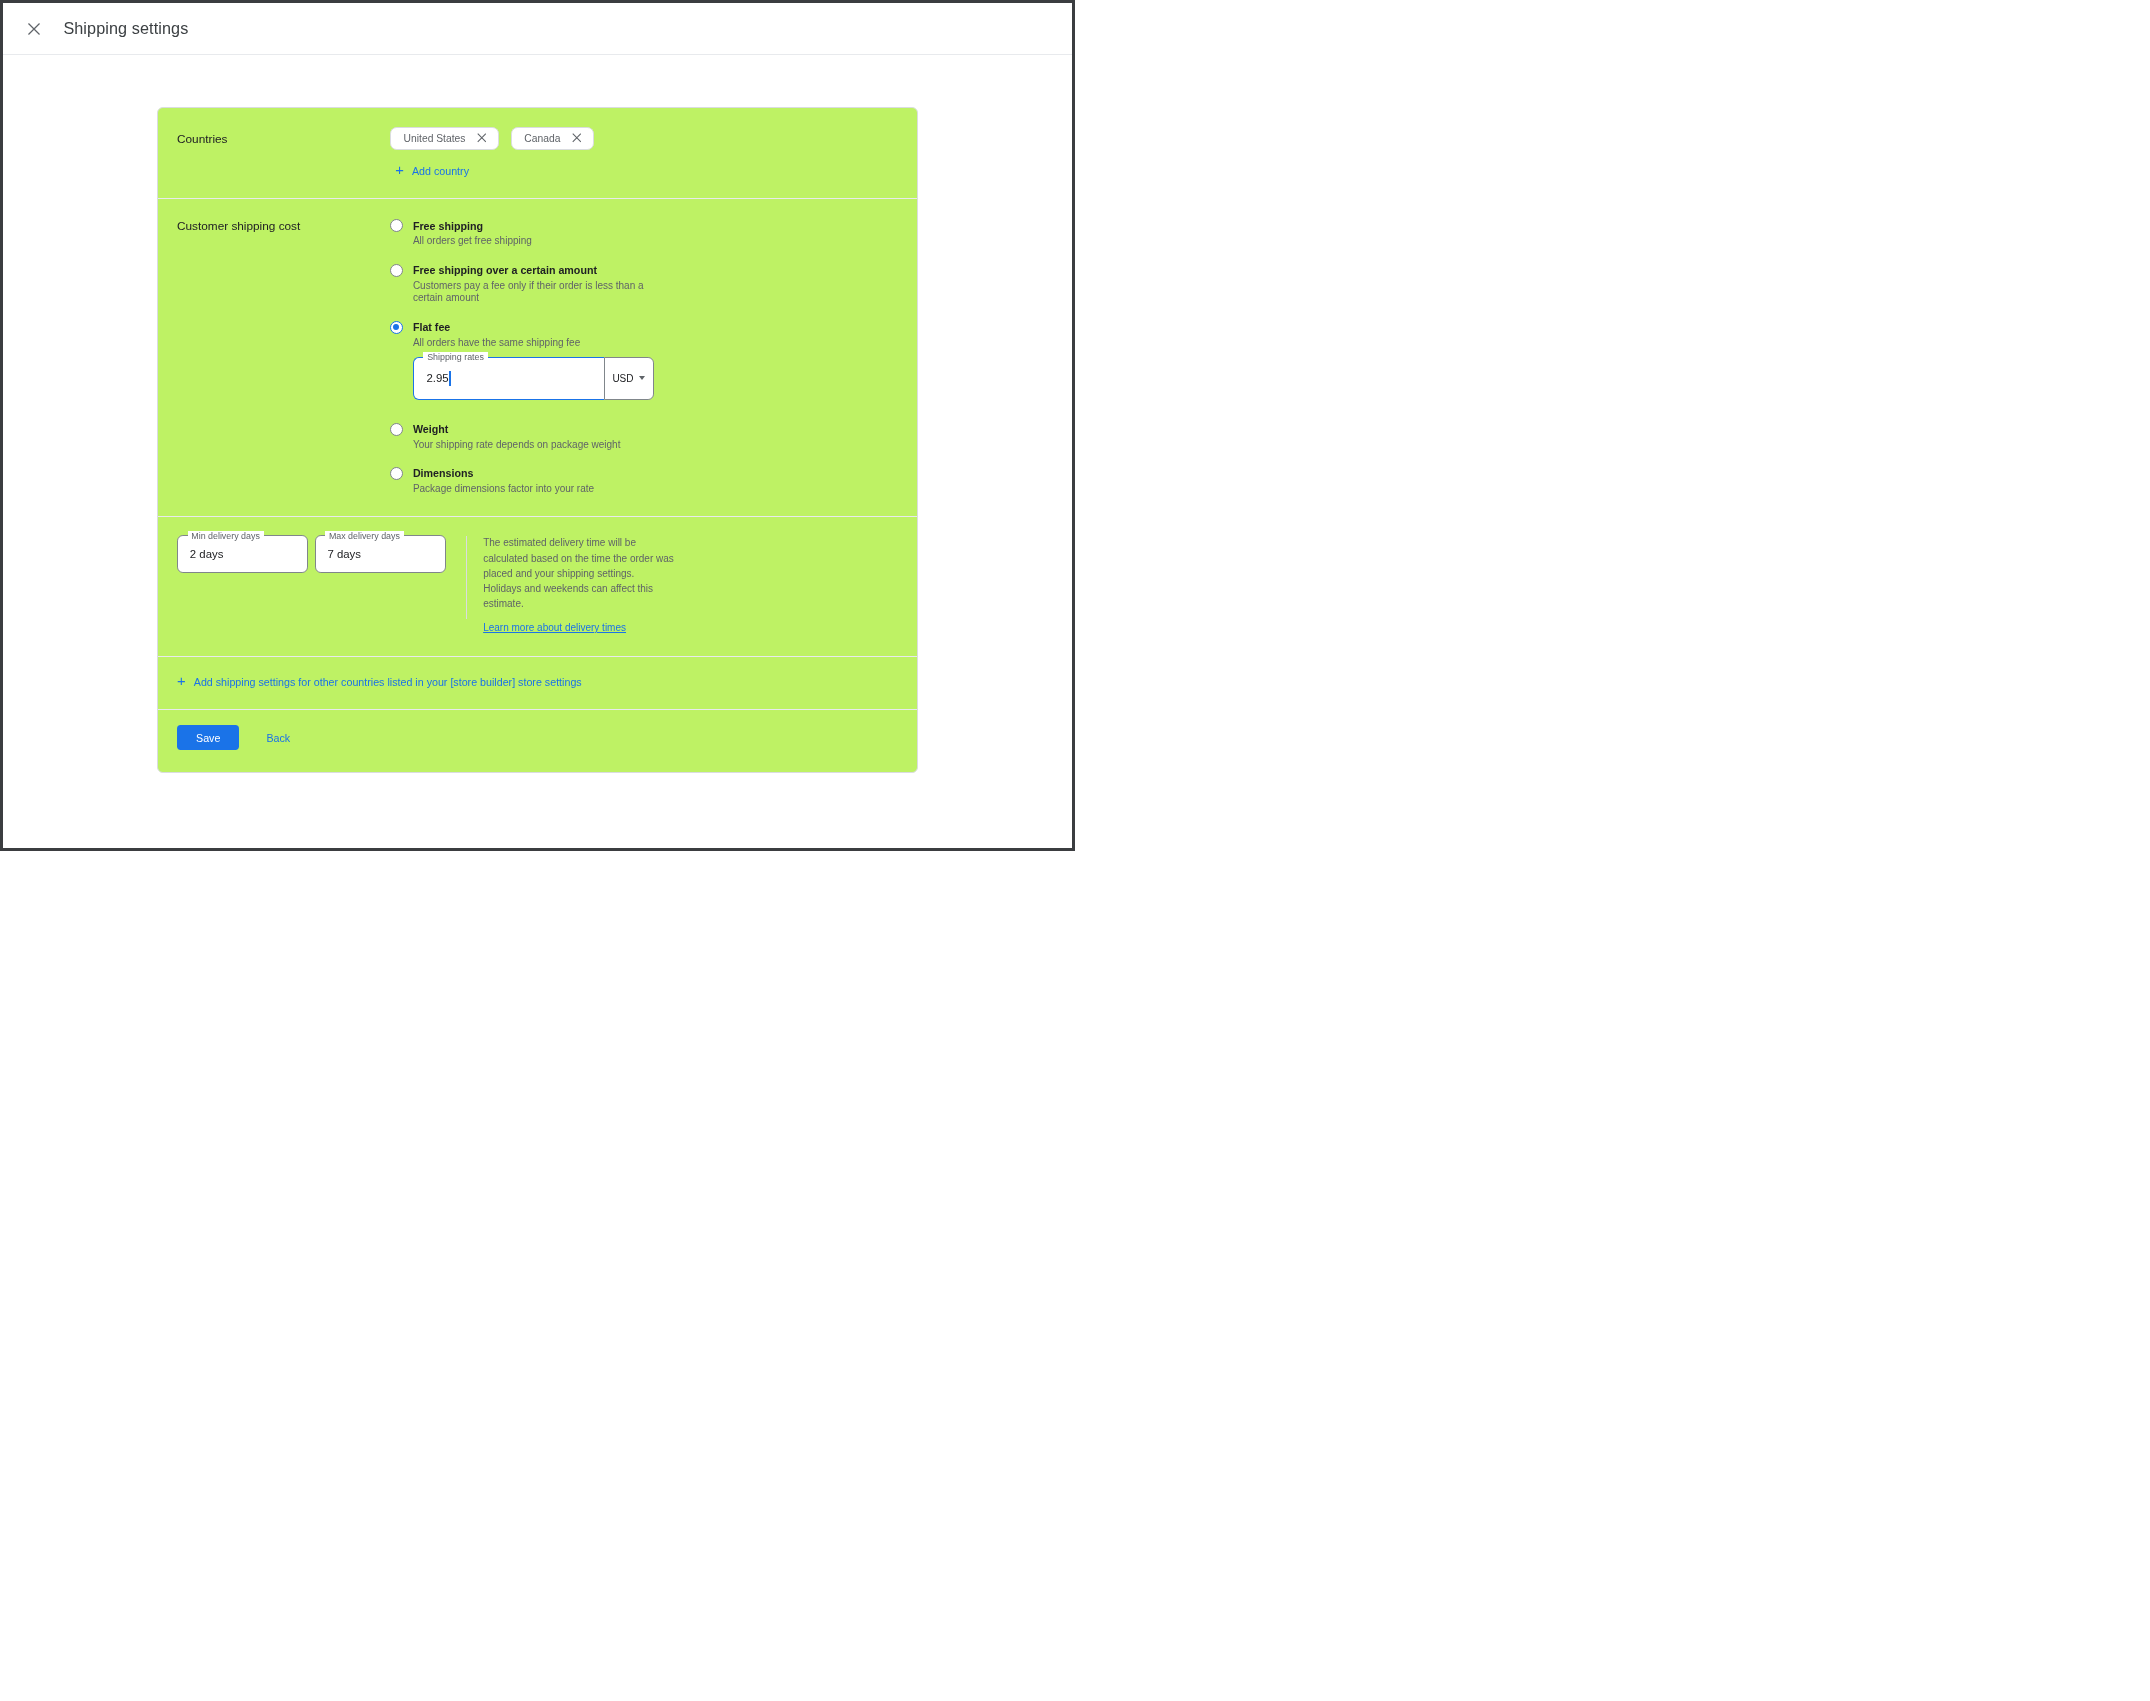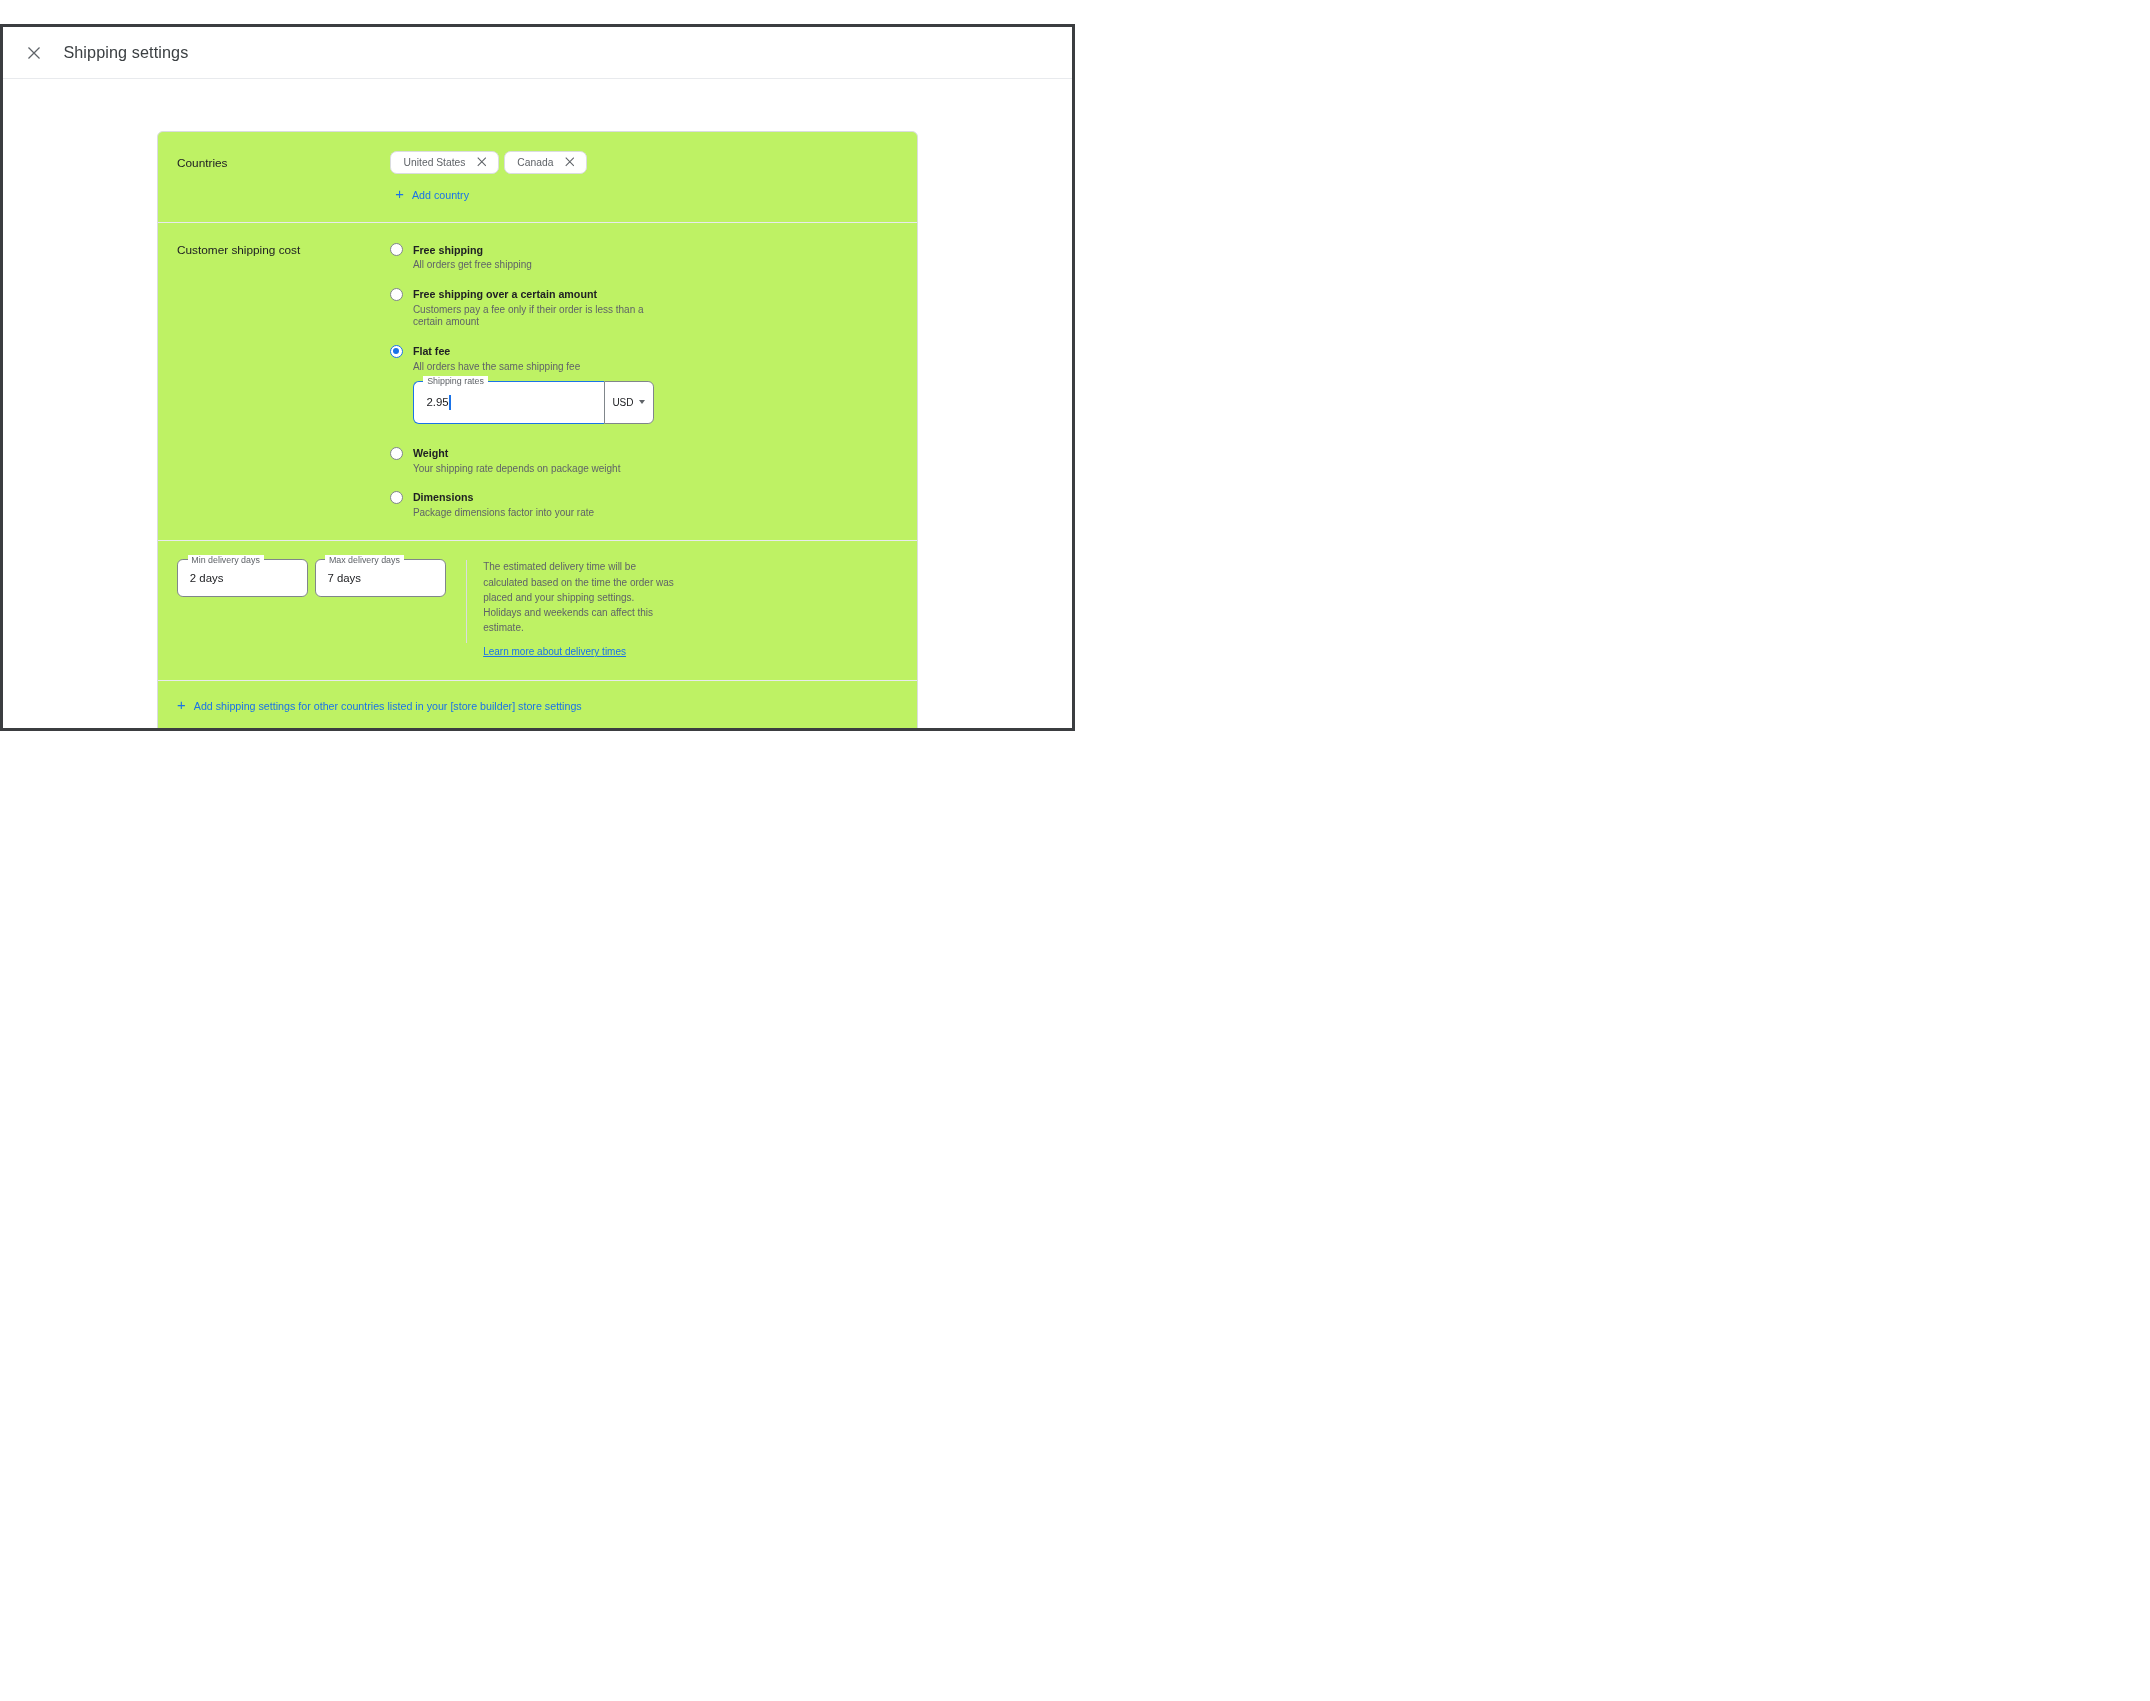"Shipping settings" .screen { height: 707px -> 851px; margin-top: 24px -> none }
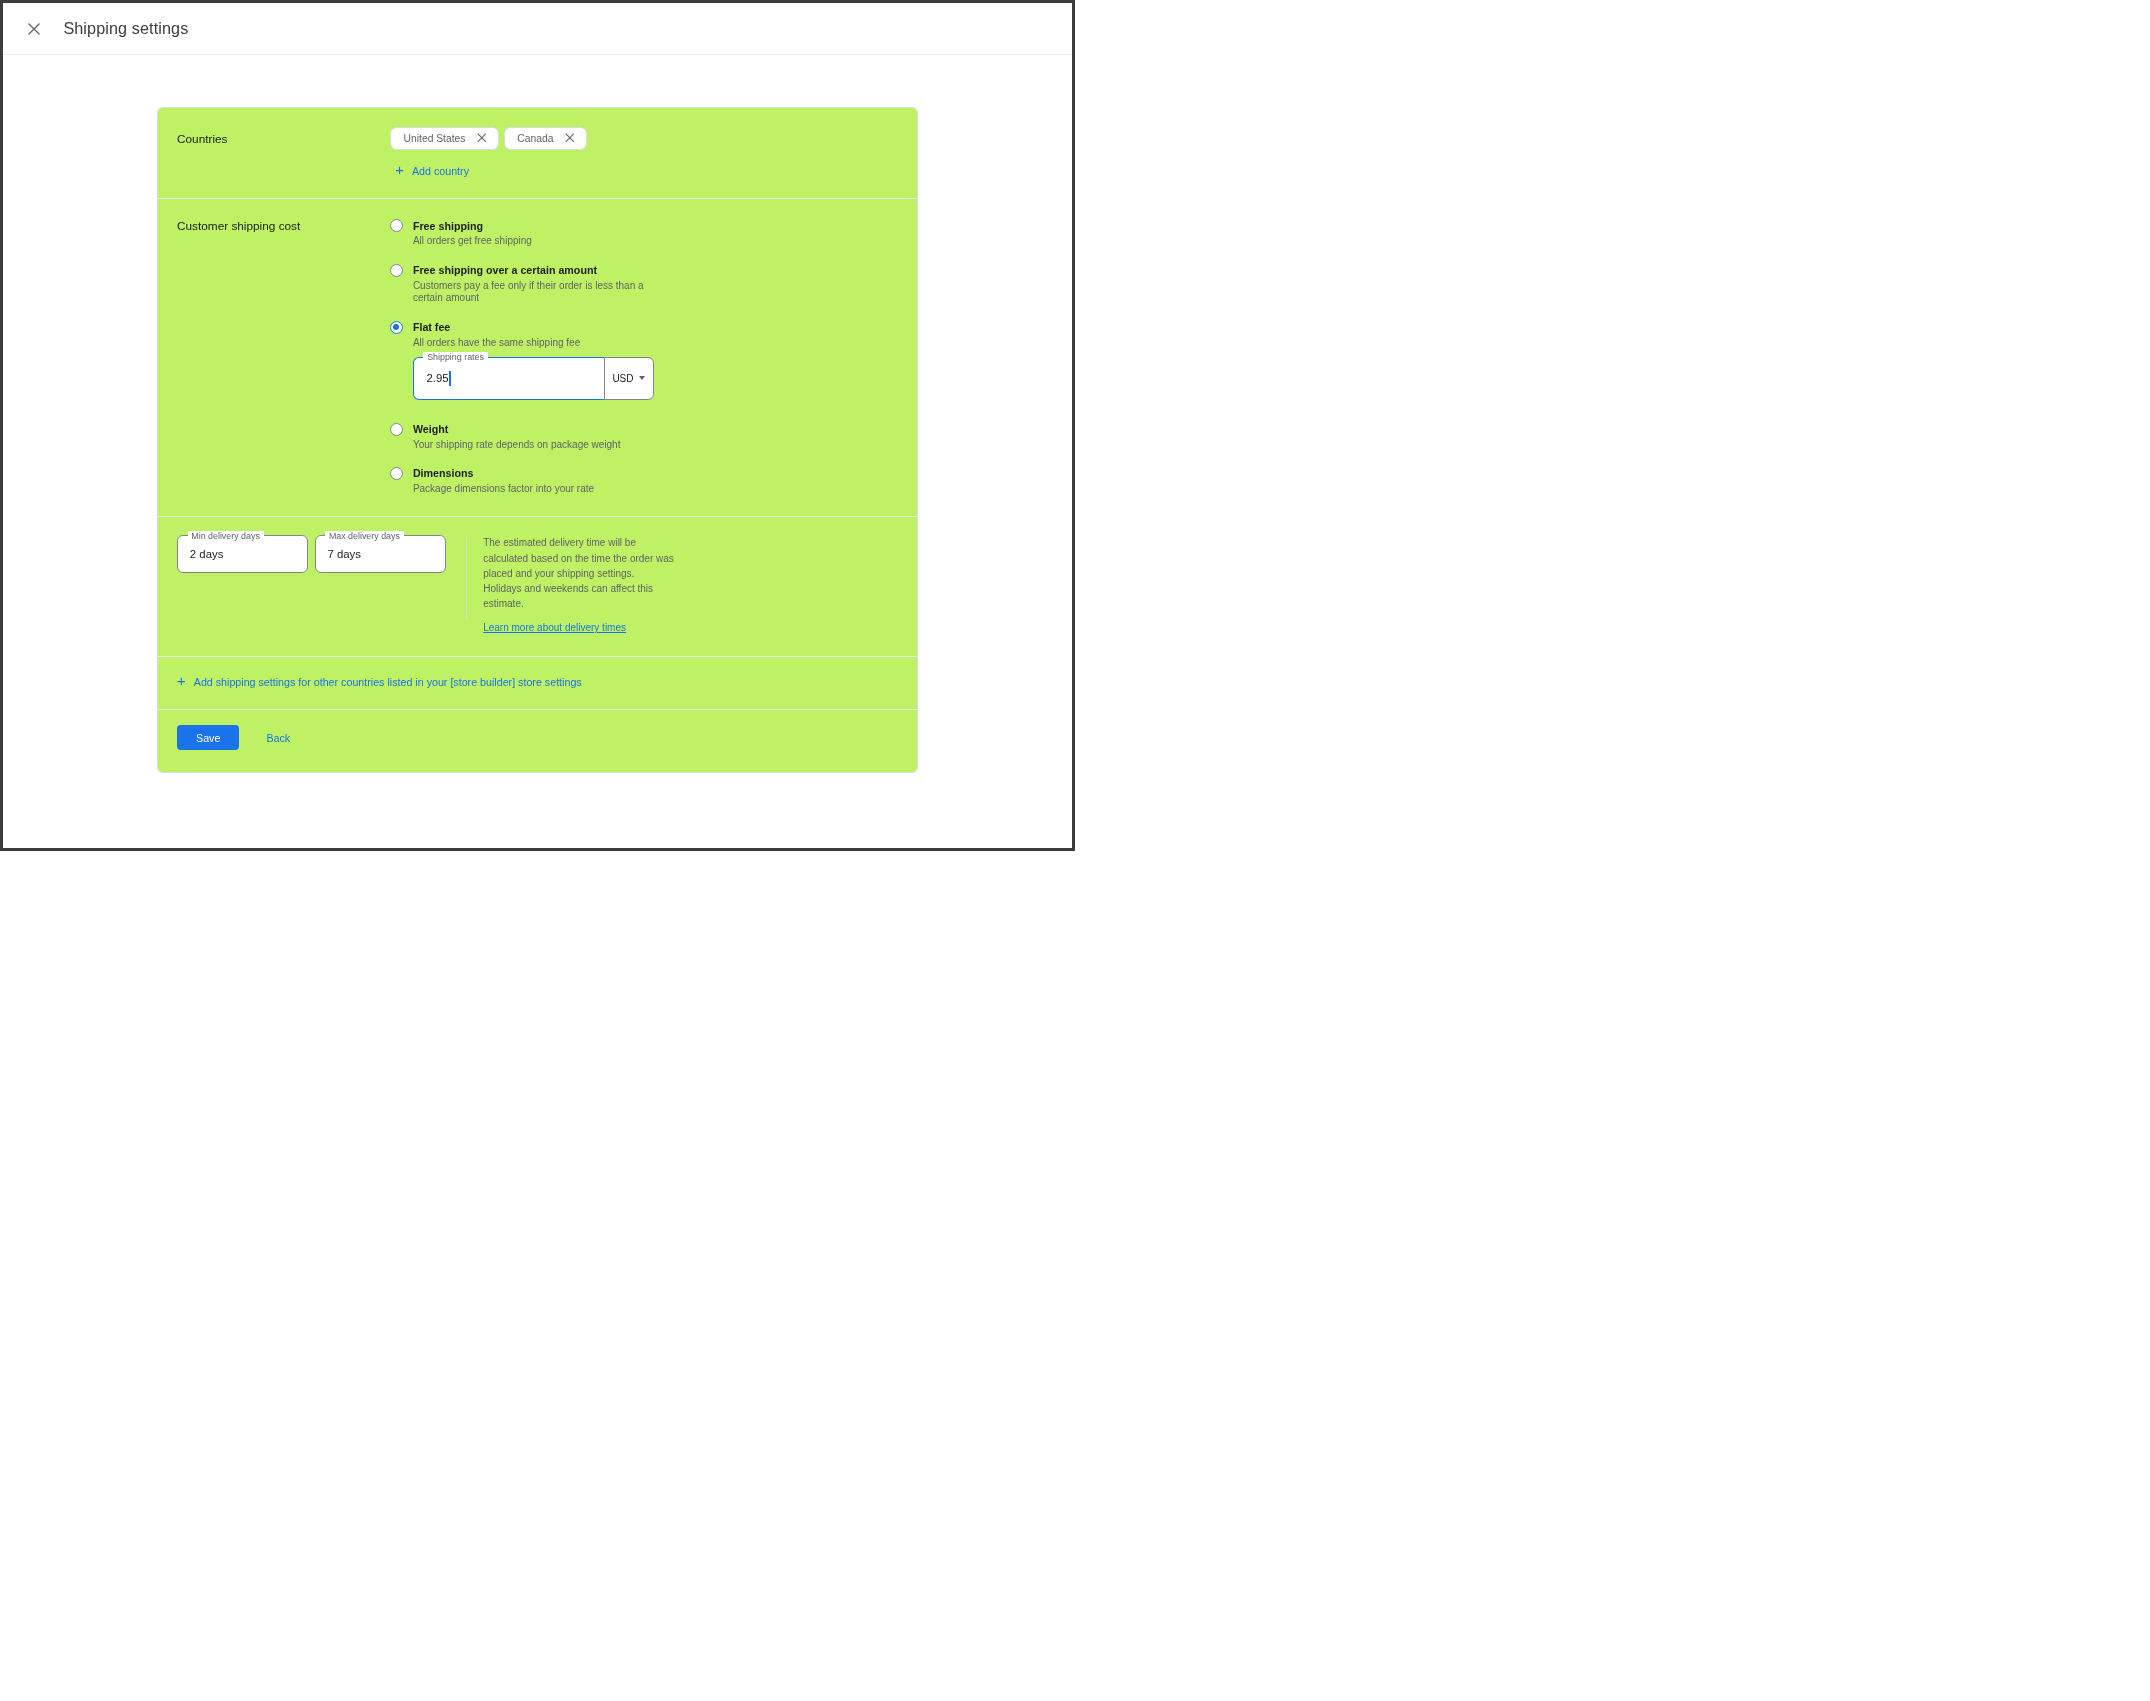"United States" .chip-row { gap: 5px -> 12px }
